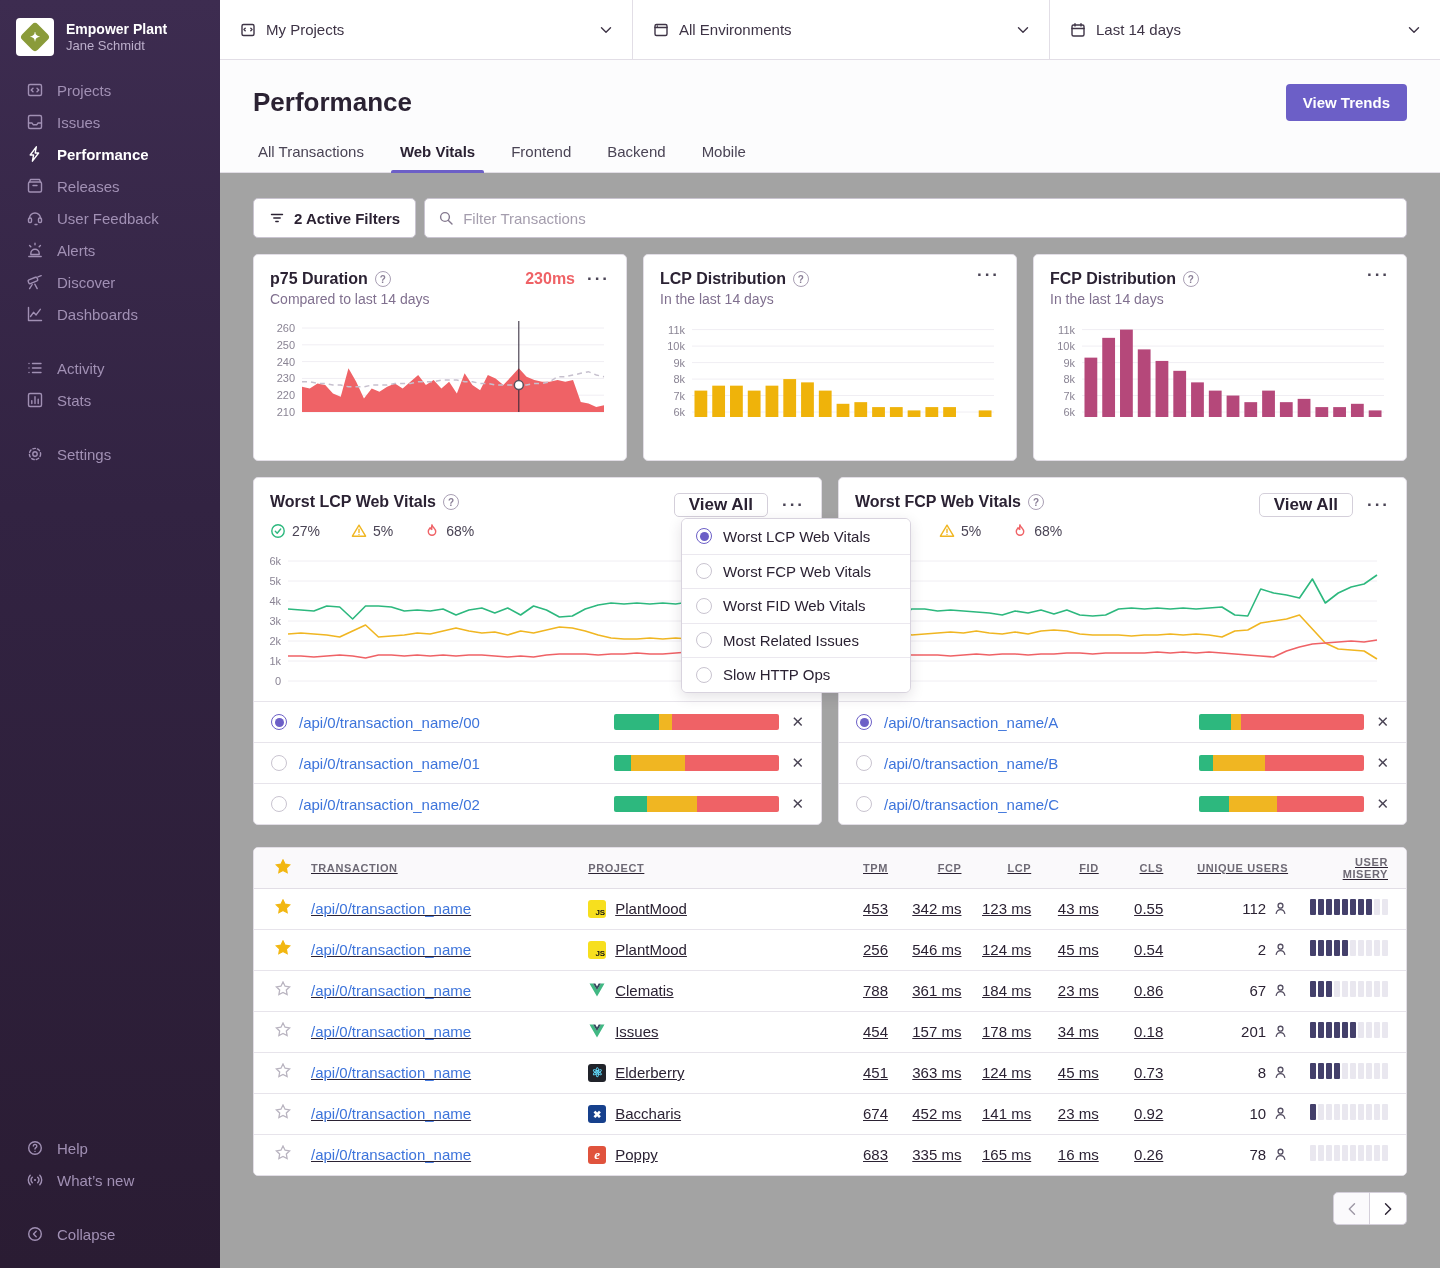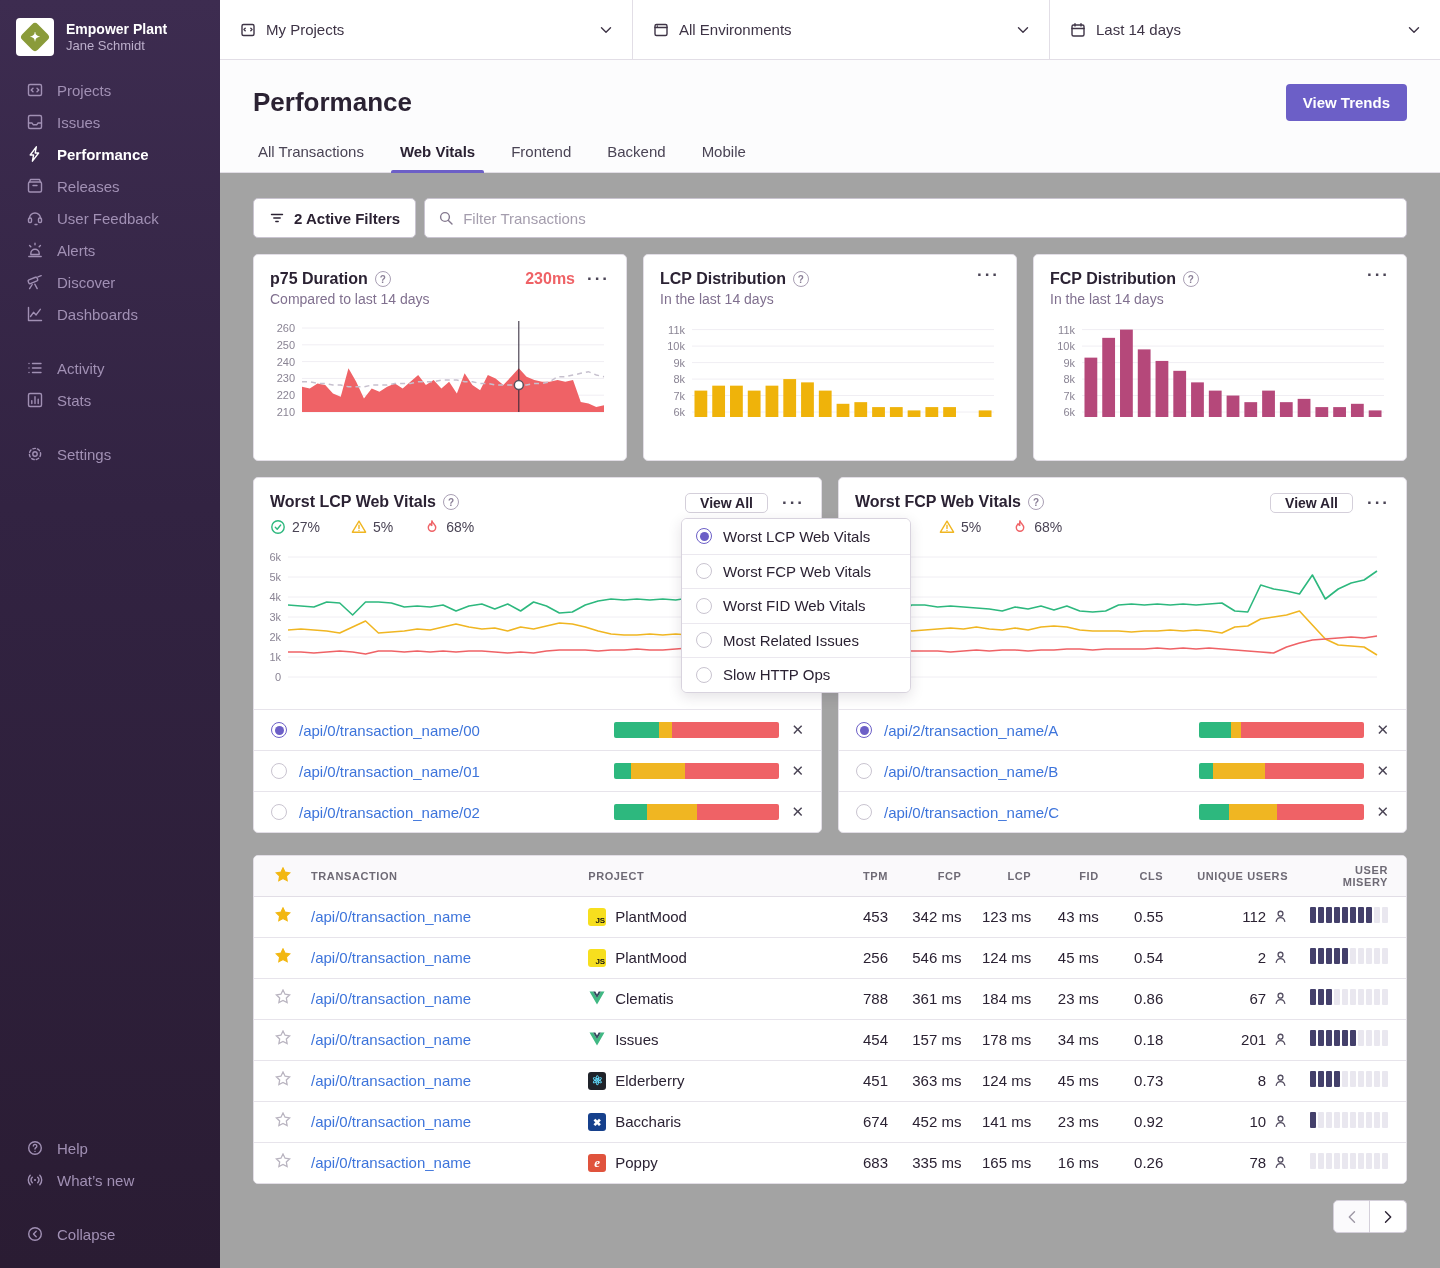"View All" .btn-viewall { font-size: 14px -> 17px }
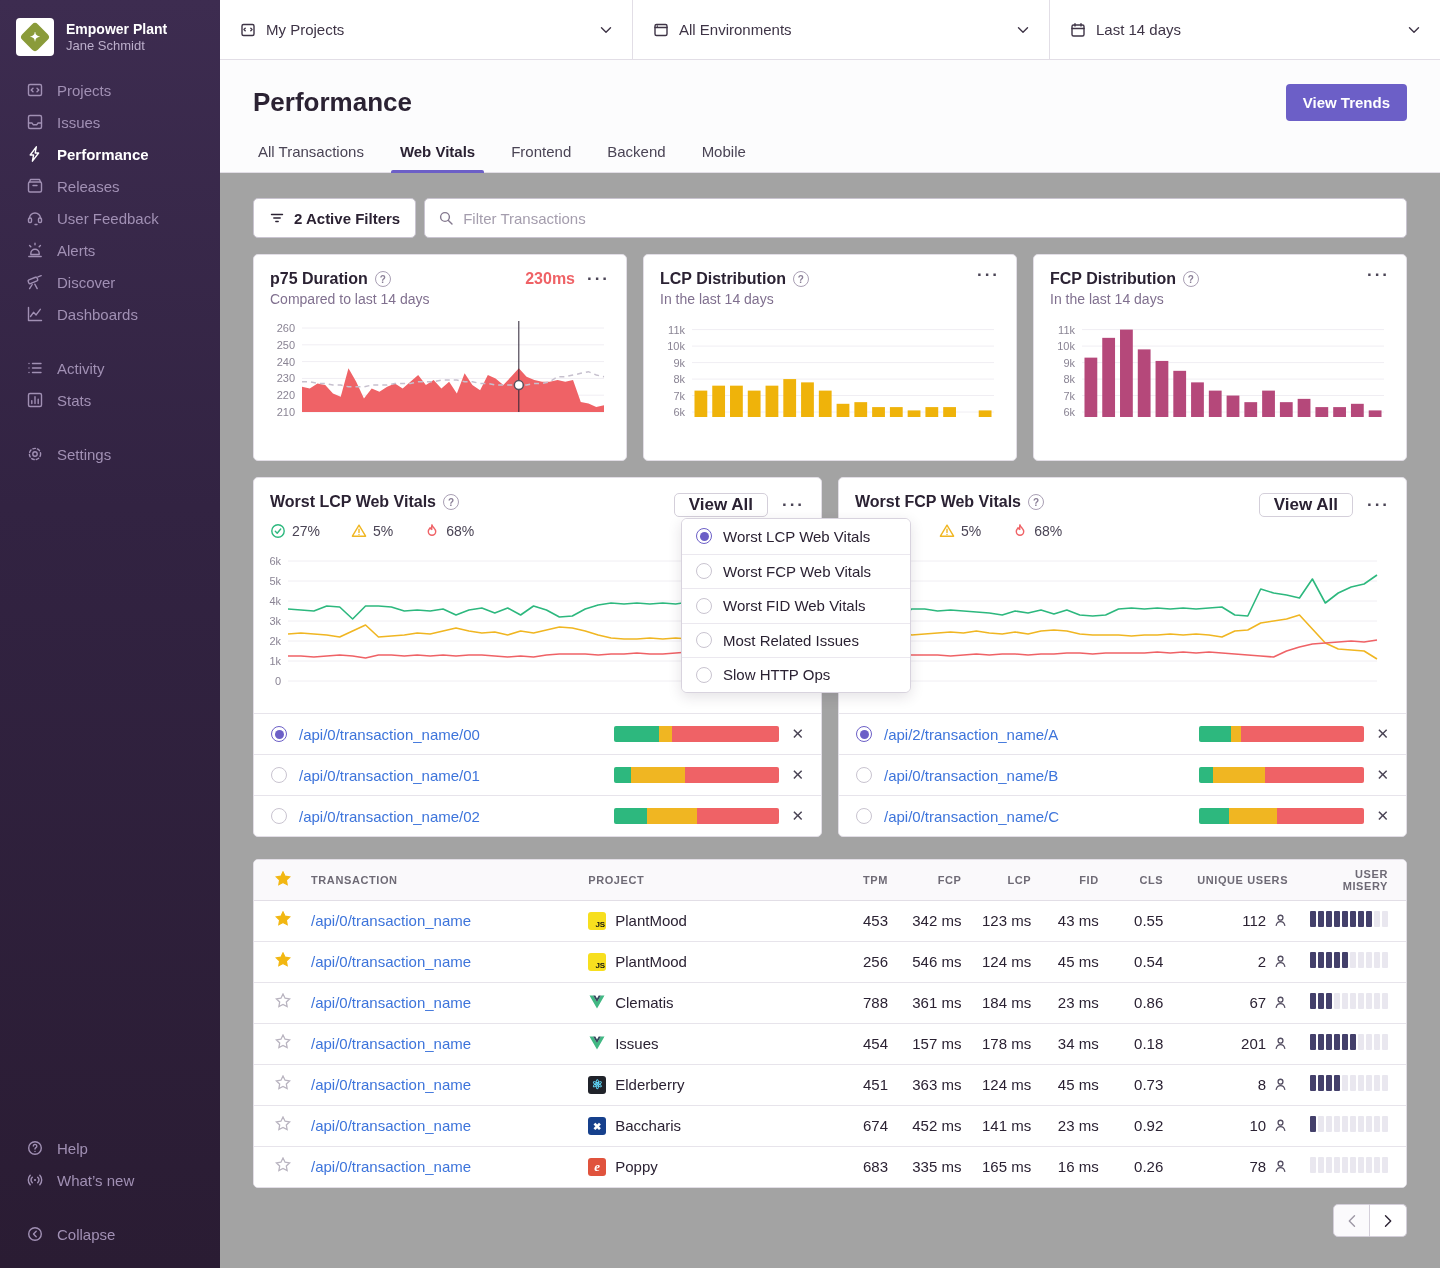"/api/0/transaction_name/00" .vc-rows { margin-top: 14px -> 2px }
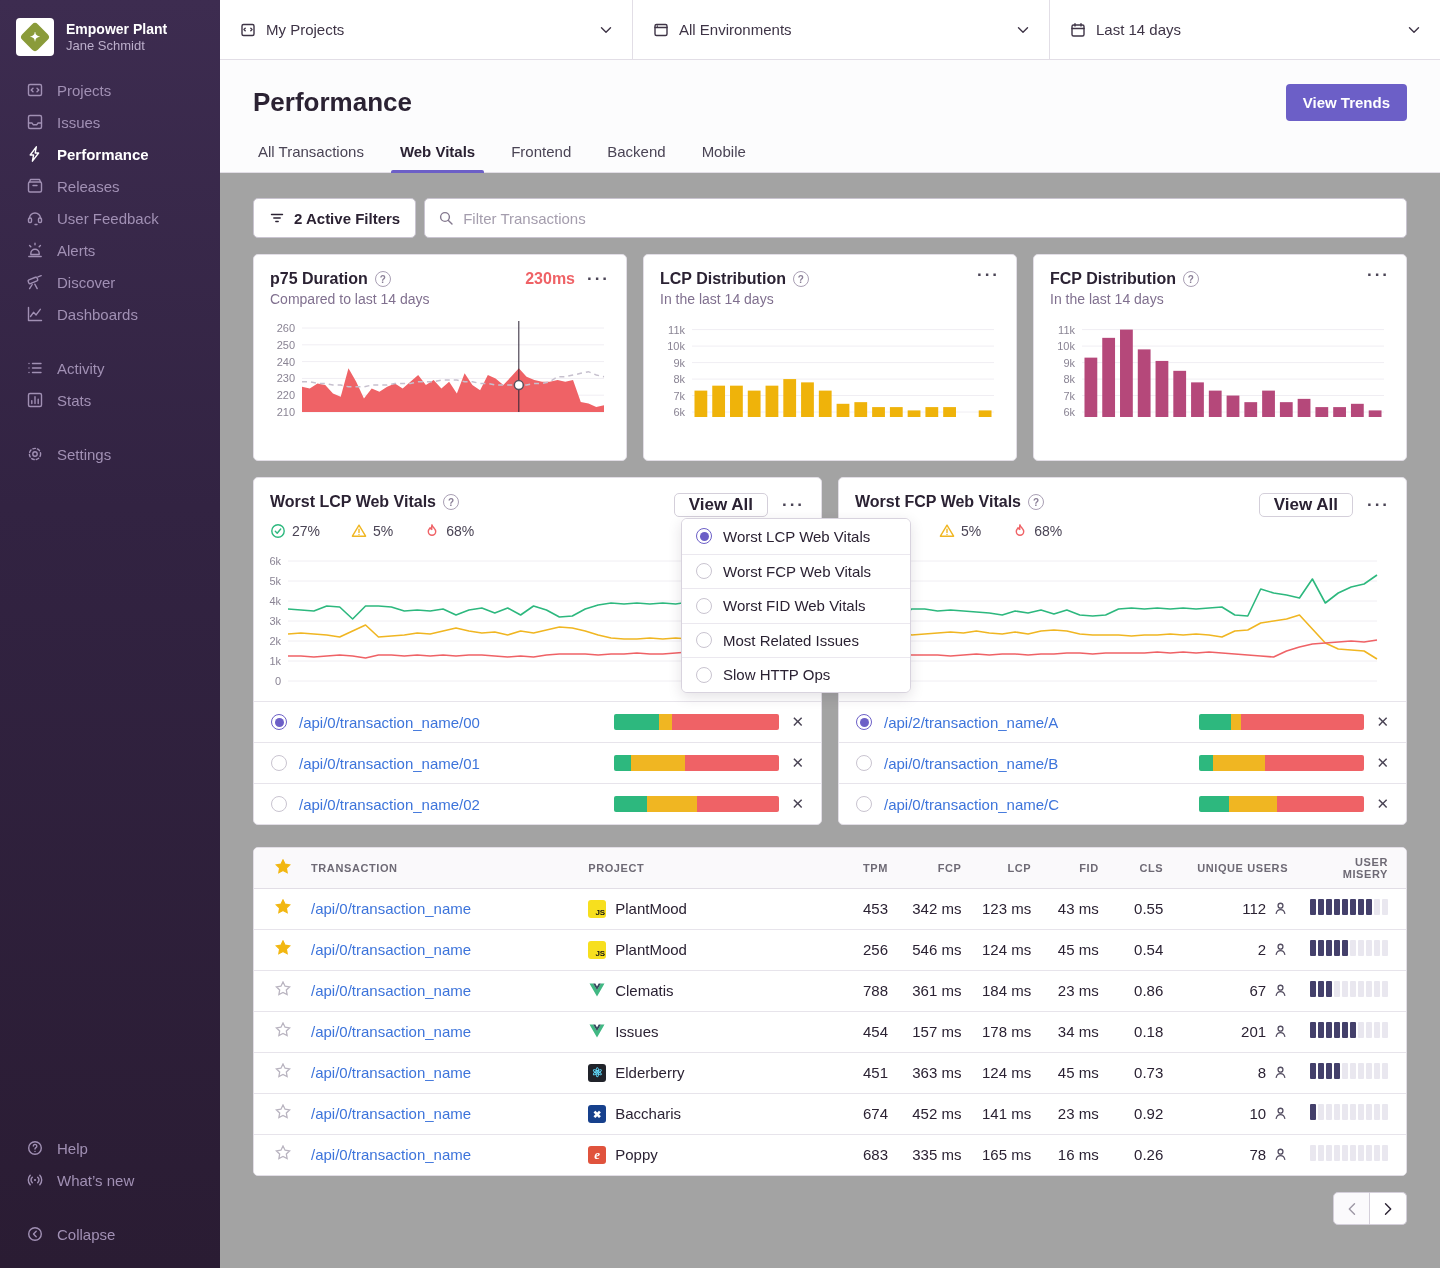"/api/2/transaction_name/A" a.v-link { text: /api/2/transaction -> /api/0/transaction }
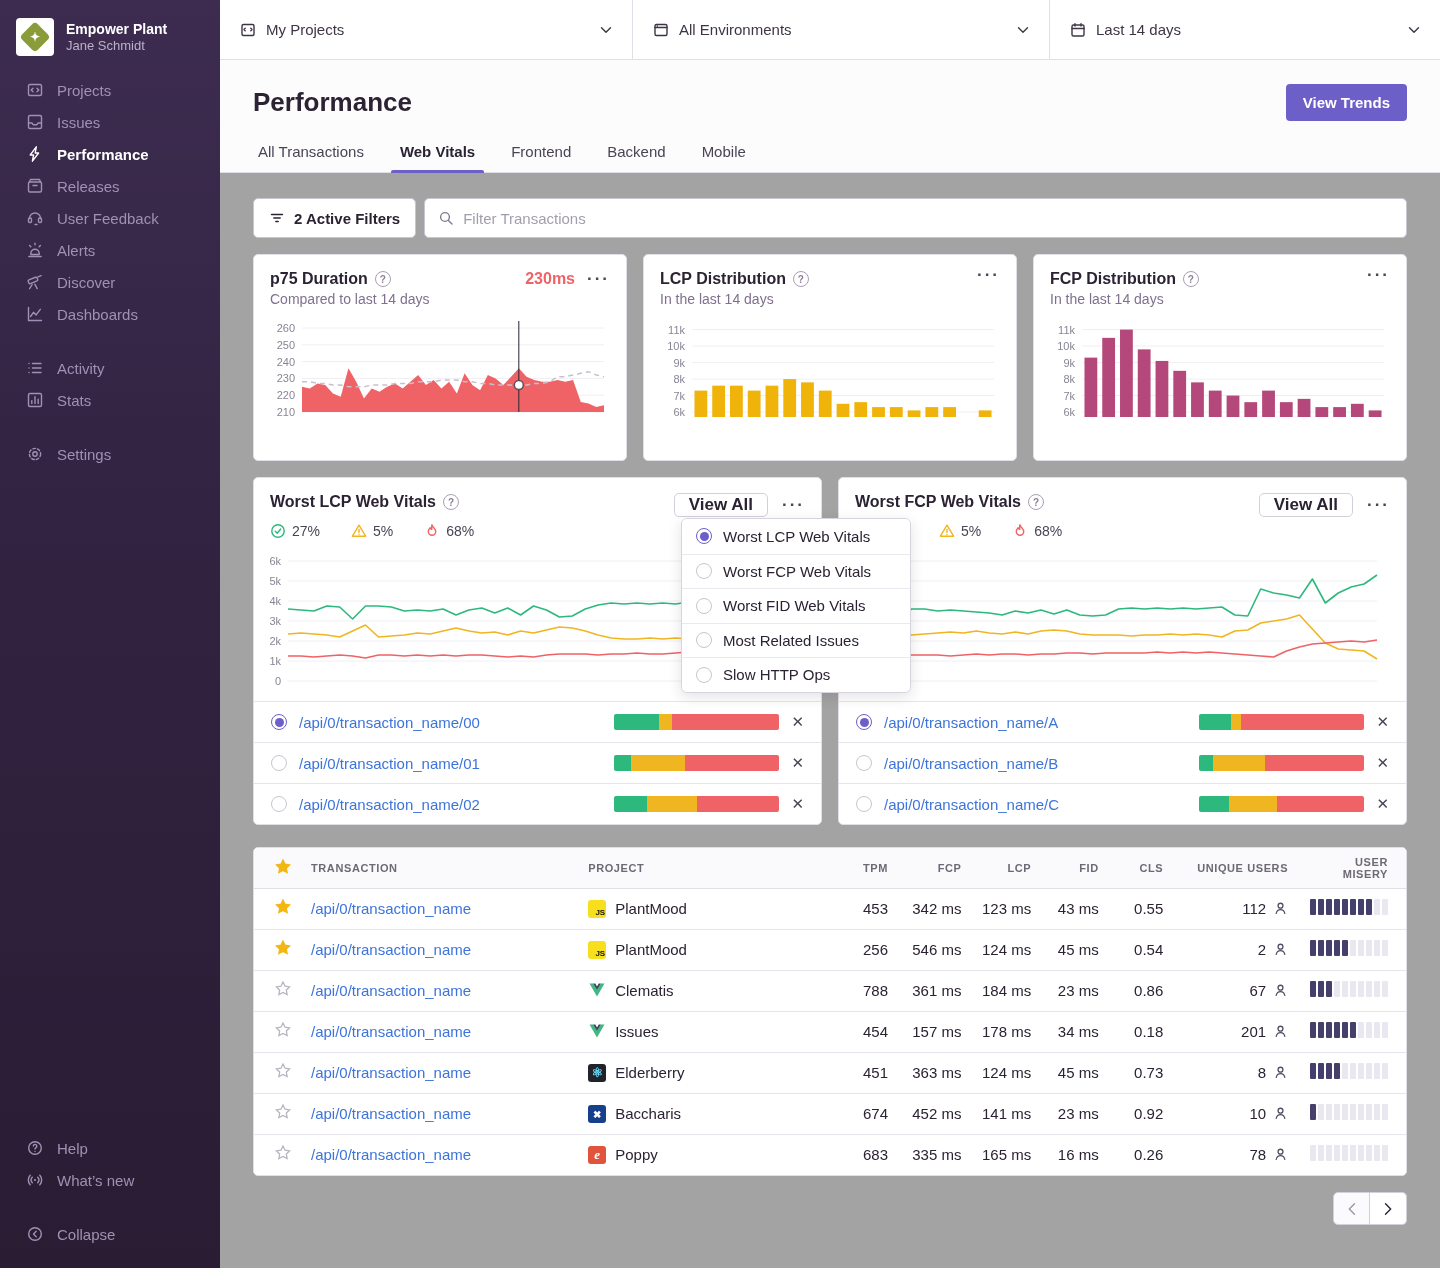"TRANSACTION" table.grid { text-decoration: none -> underline }
